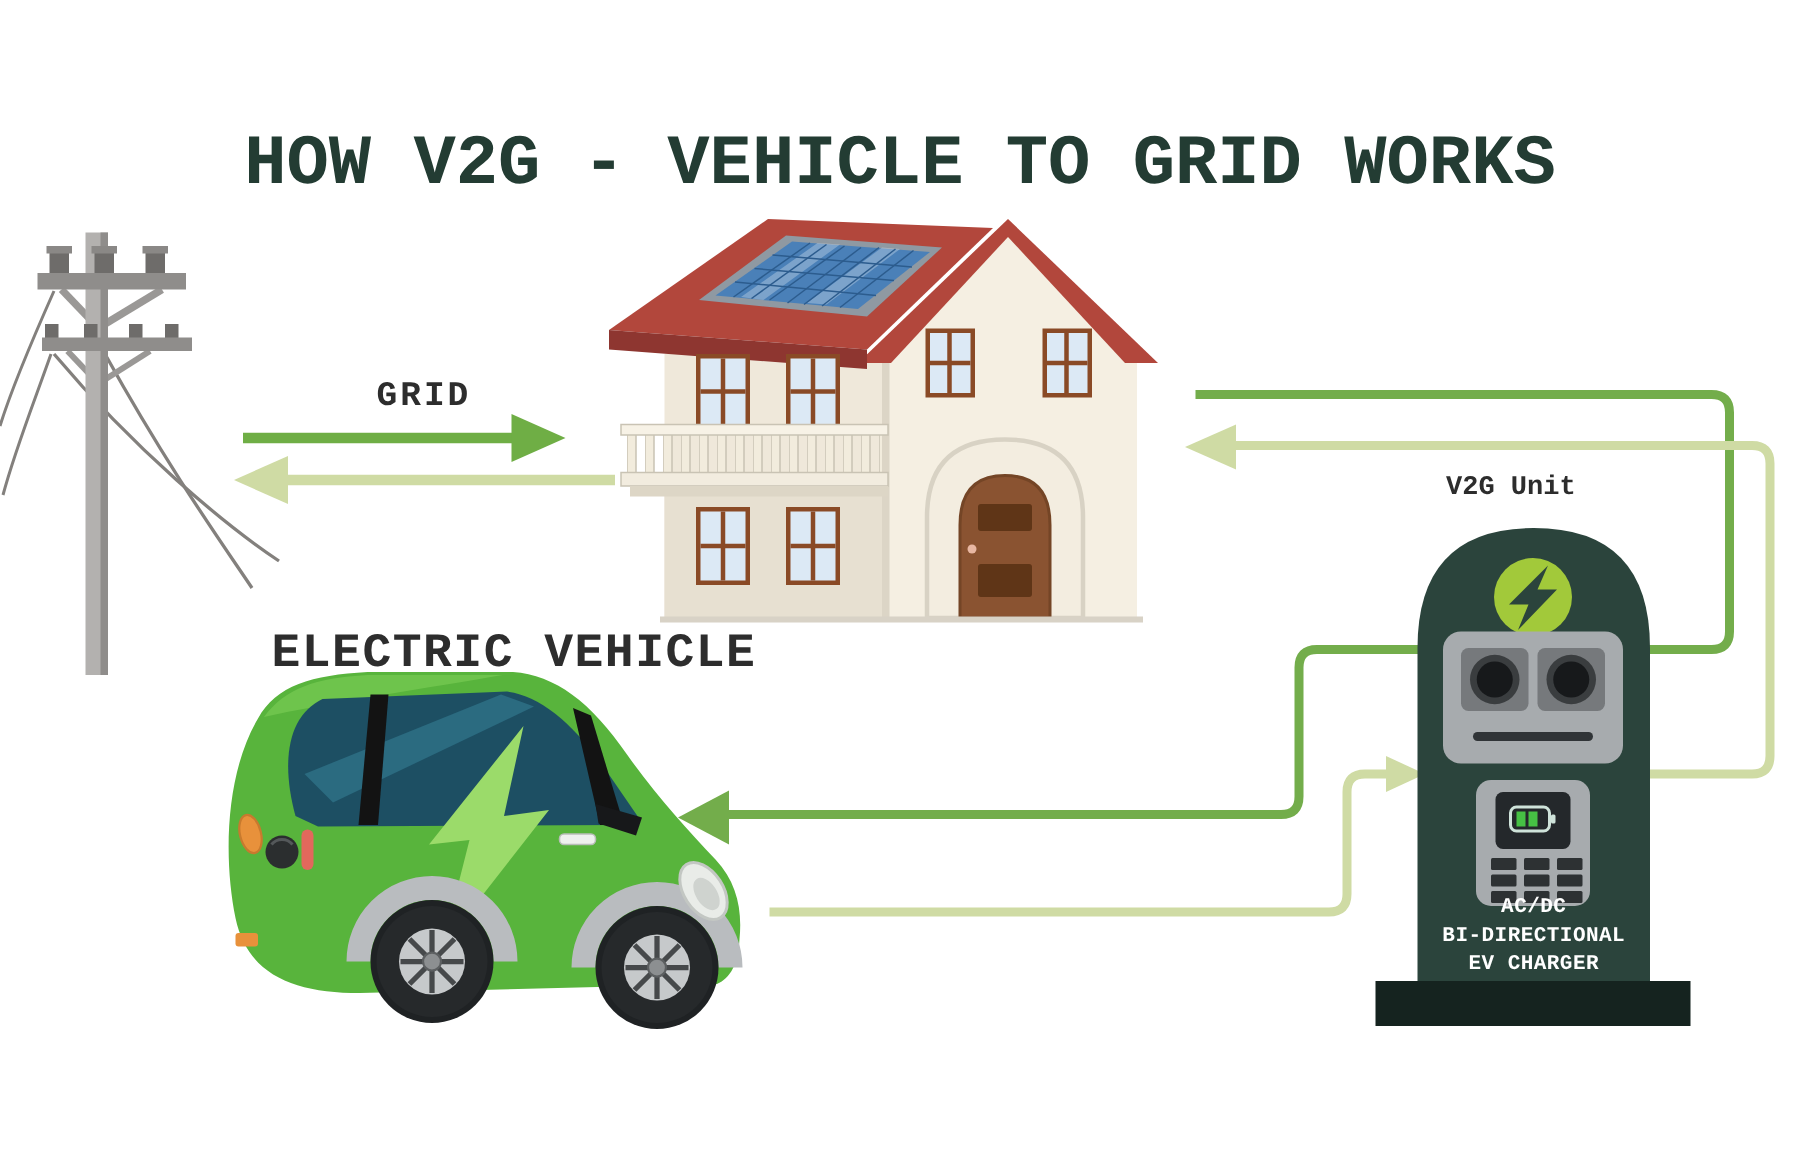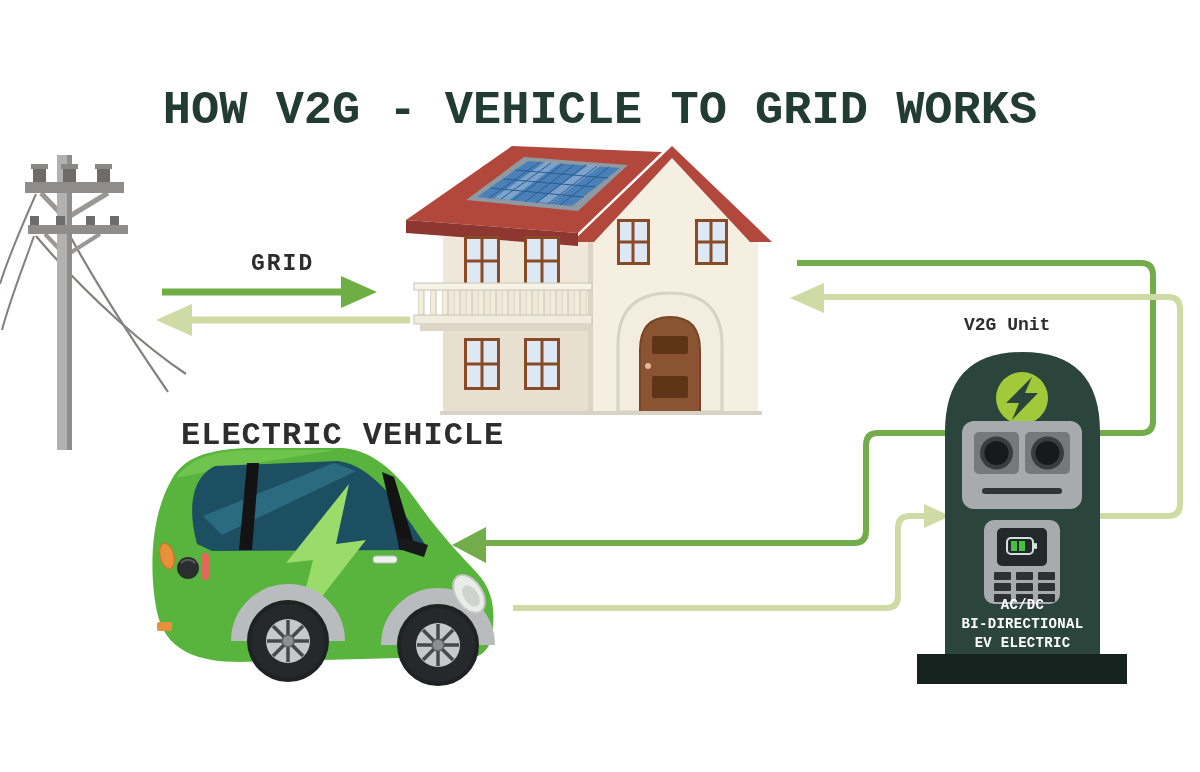"EV ELECTRIC" div { text: ELECTRIC -> CHARGER }
